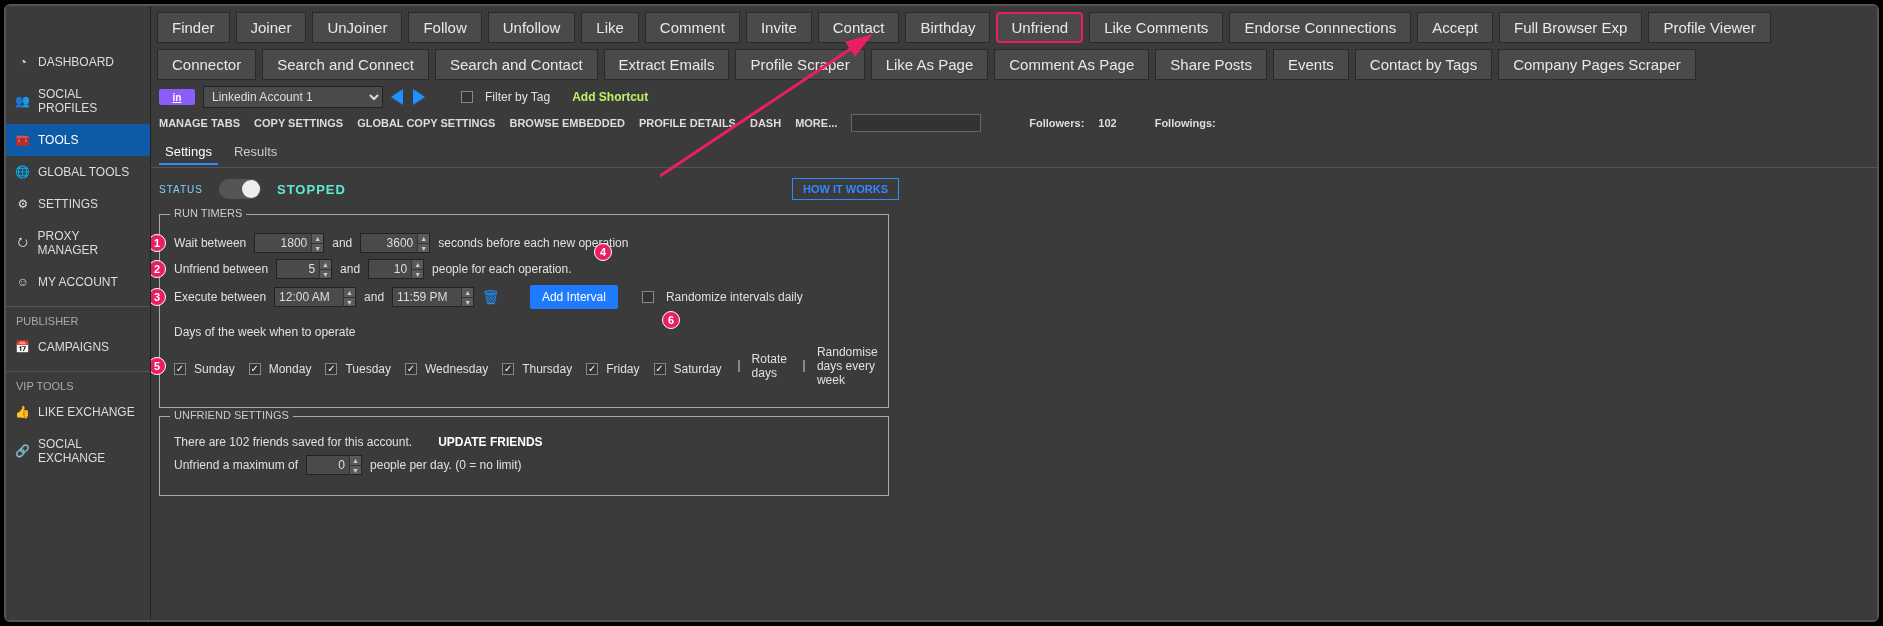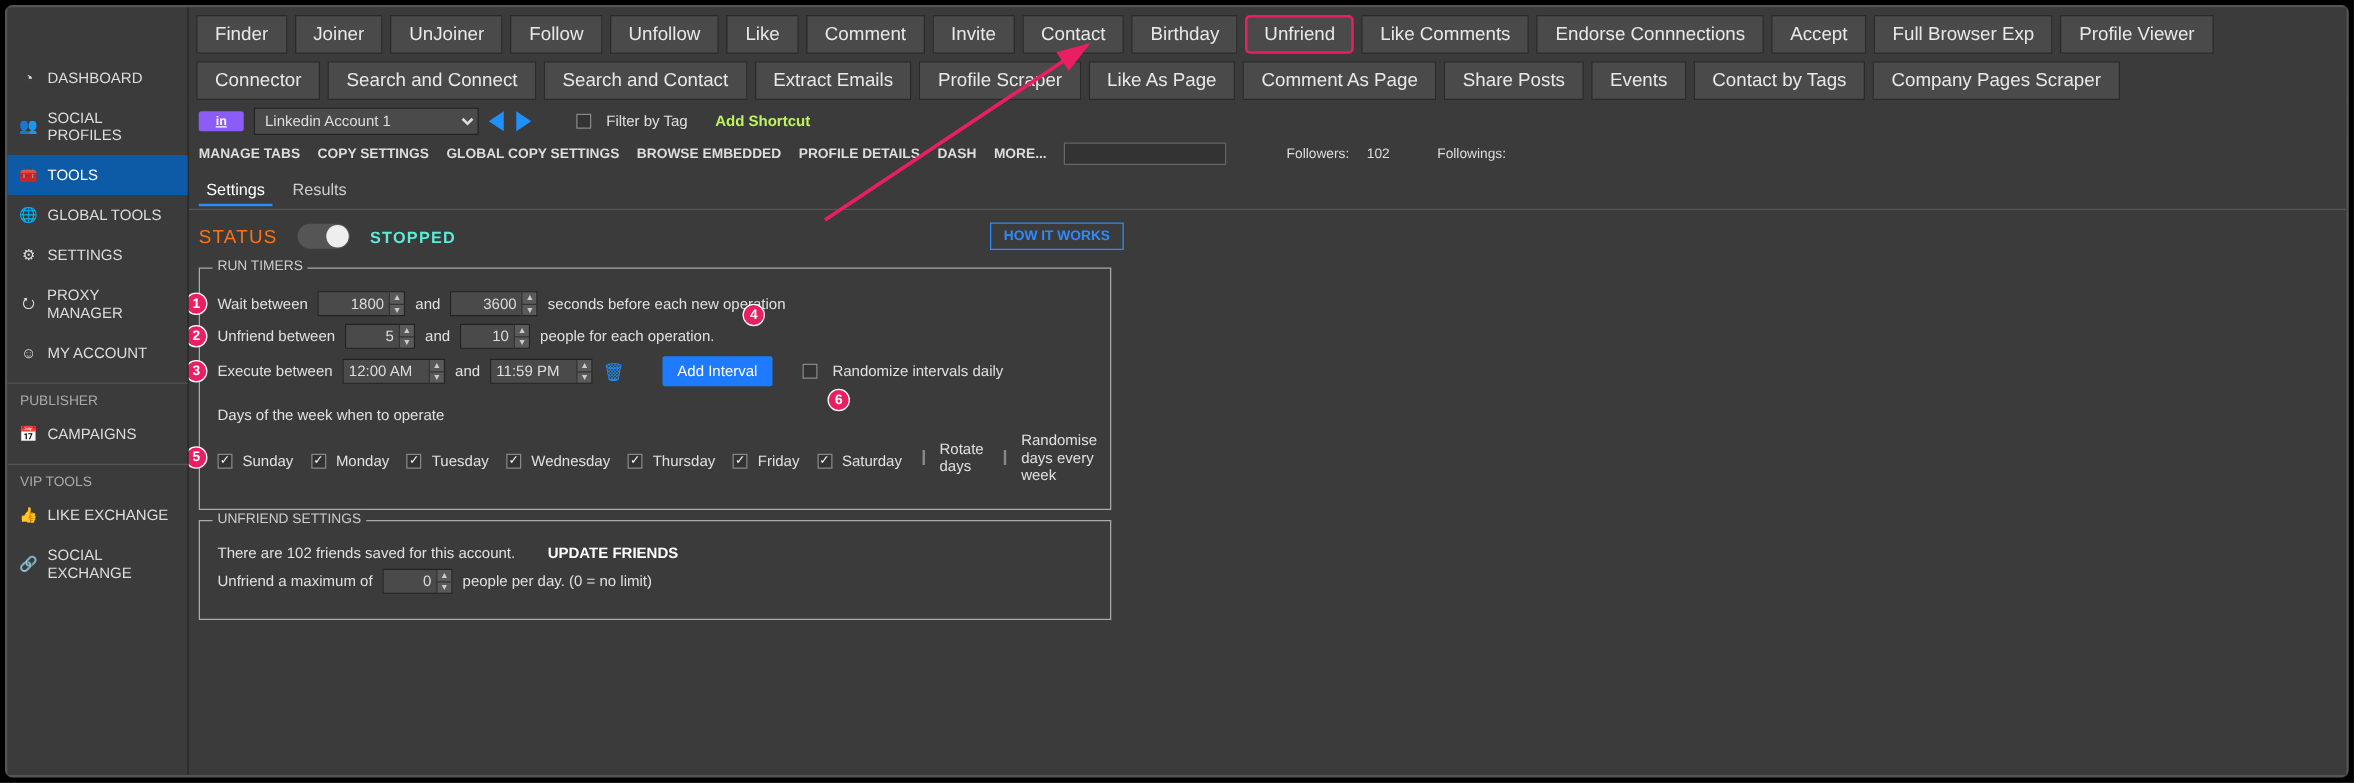"Followers:" .stat { font-weight: normal -> bold }
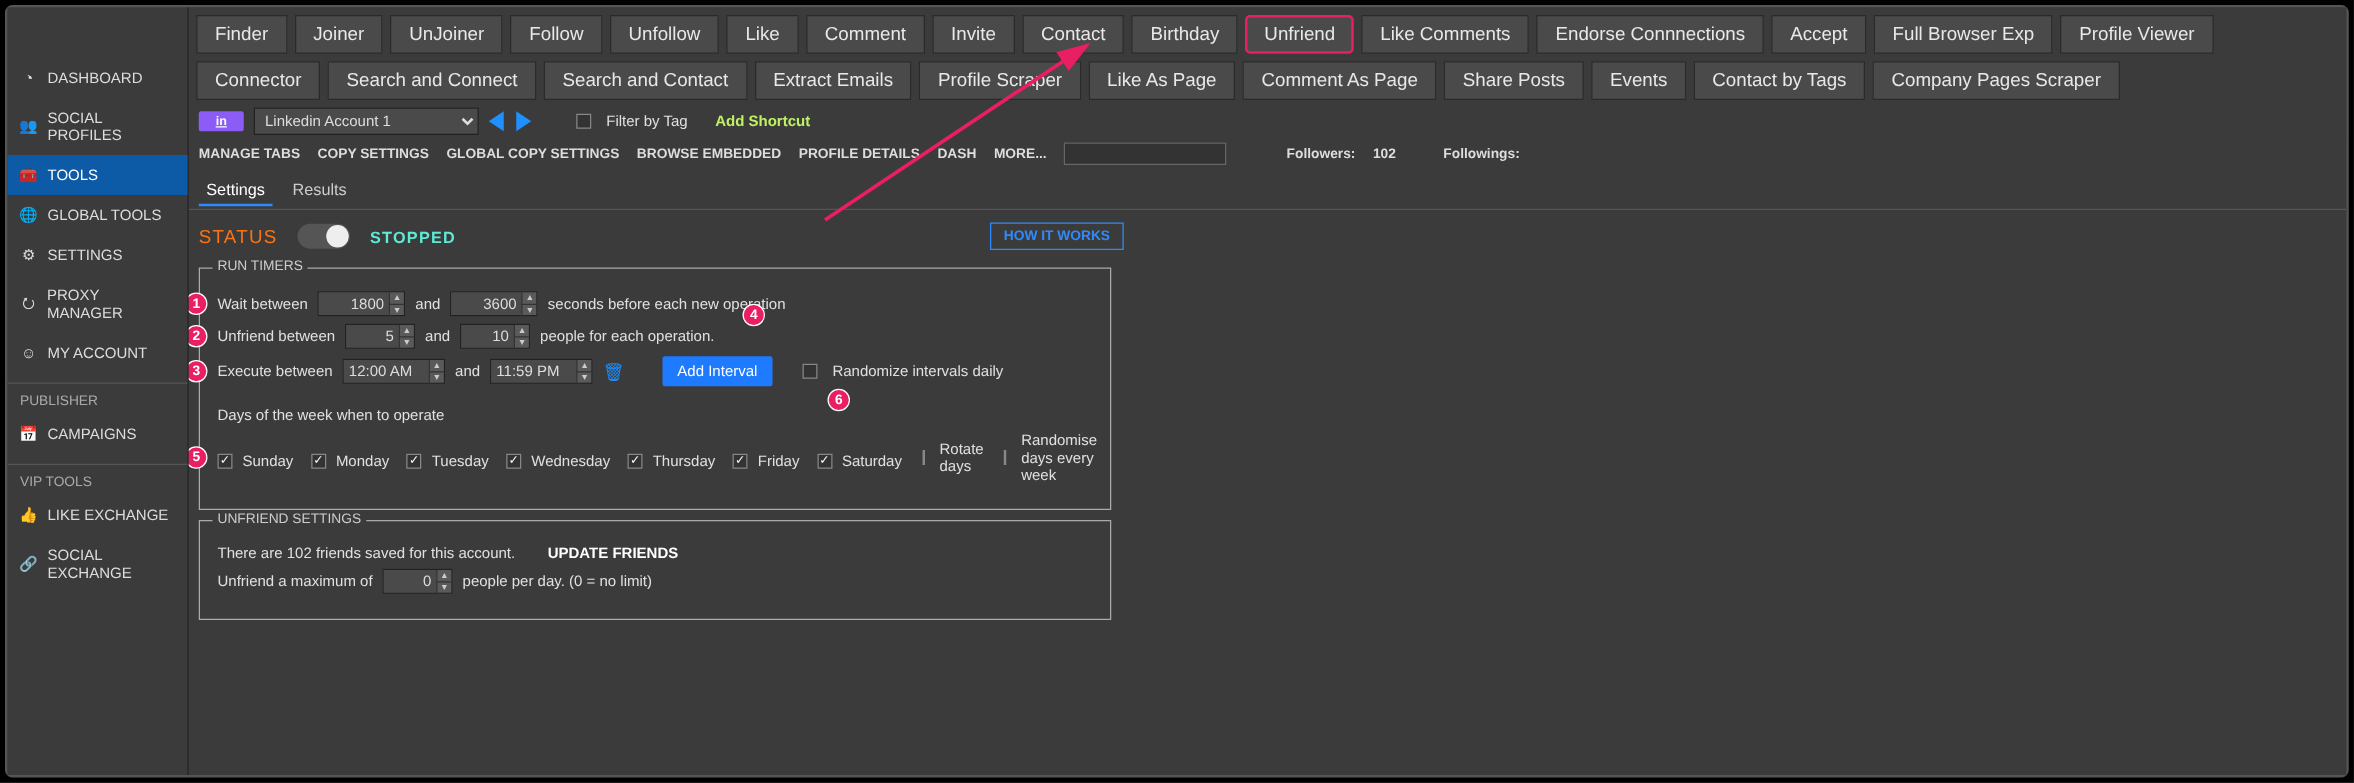"STATUS" .status-label { color: #f97316 -> #7dd3fc; font-size: 15px -> 10px }
